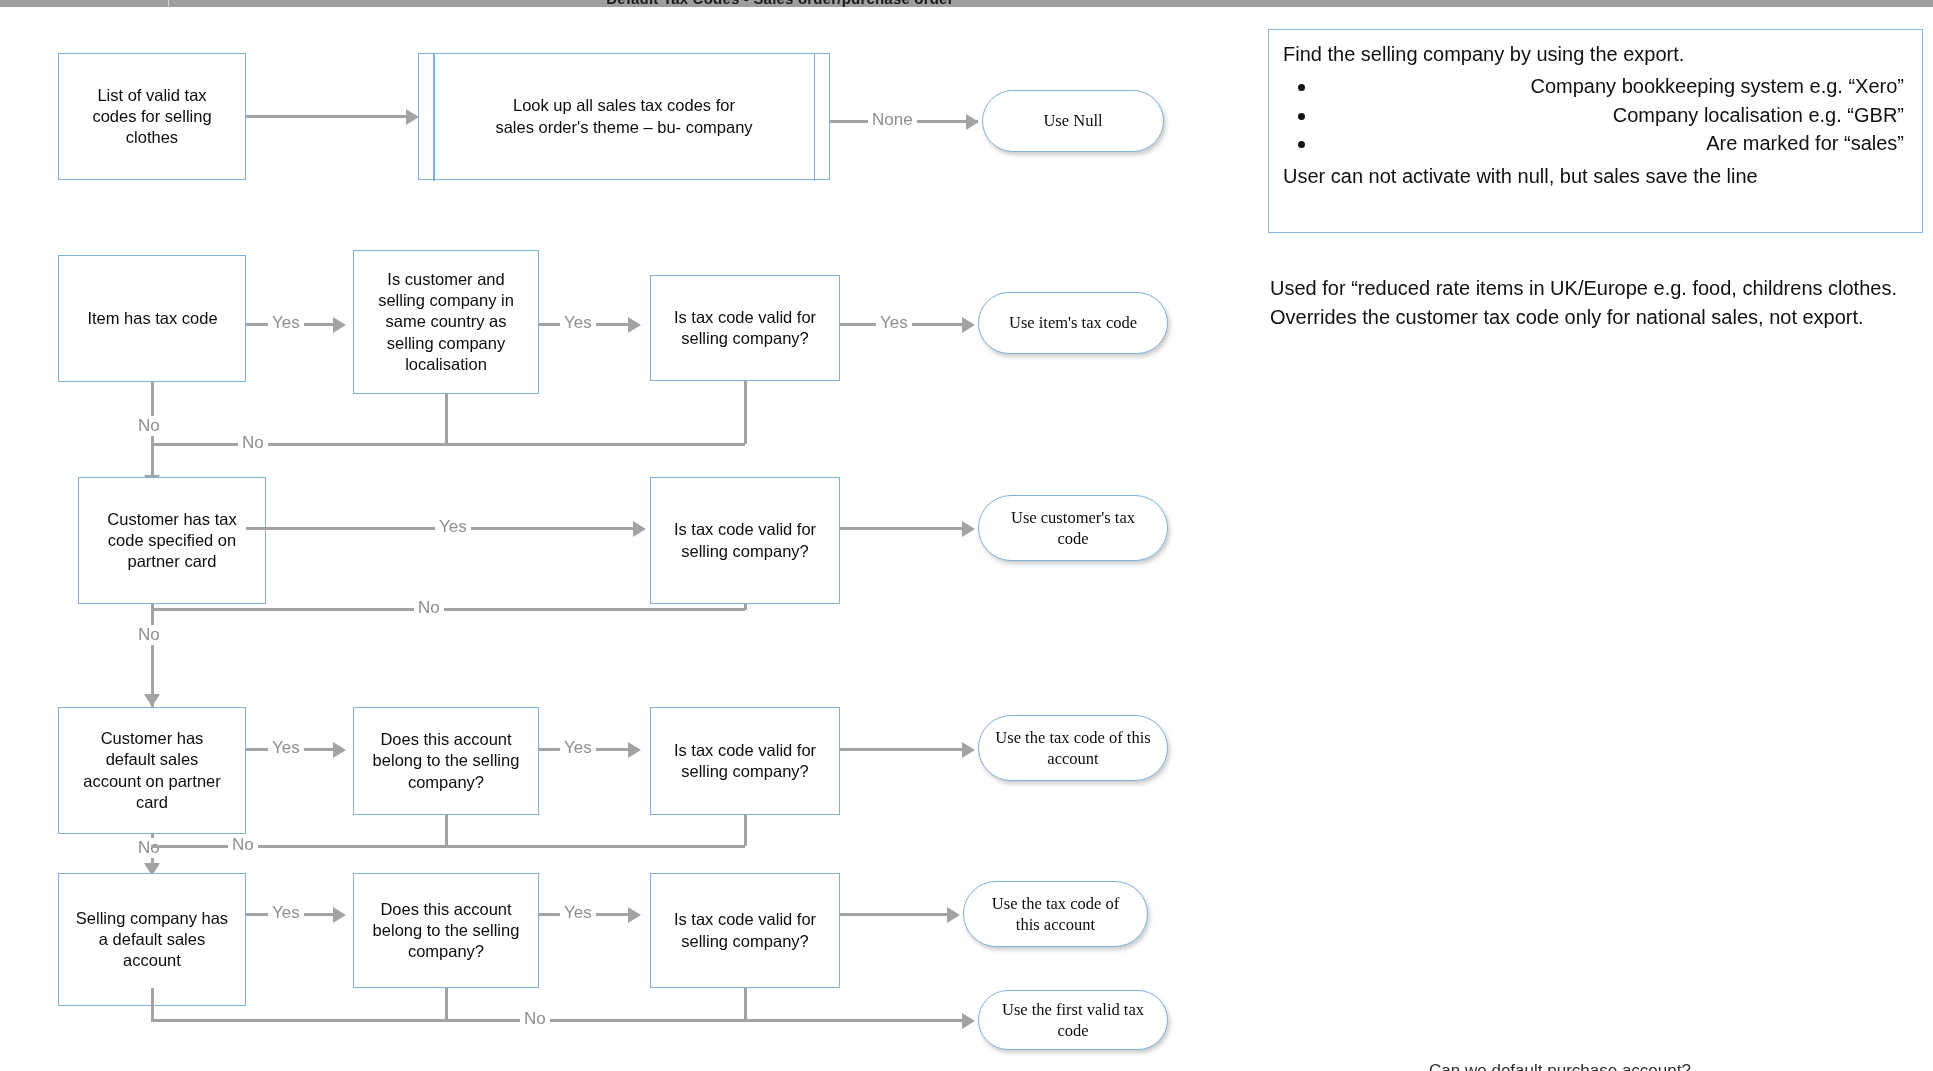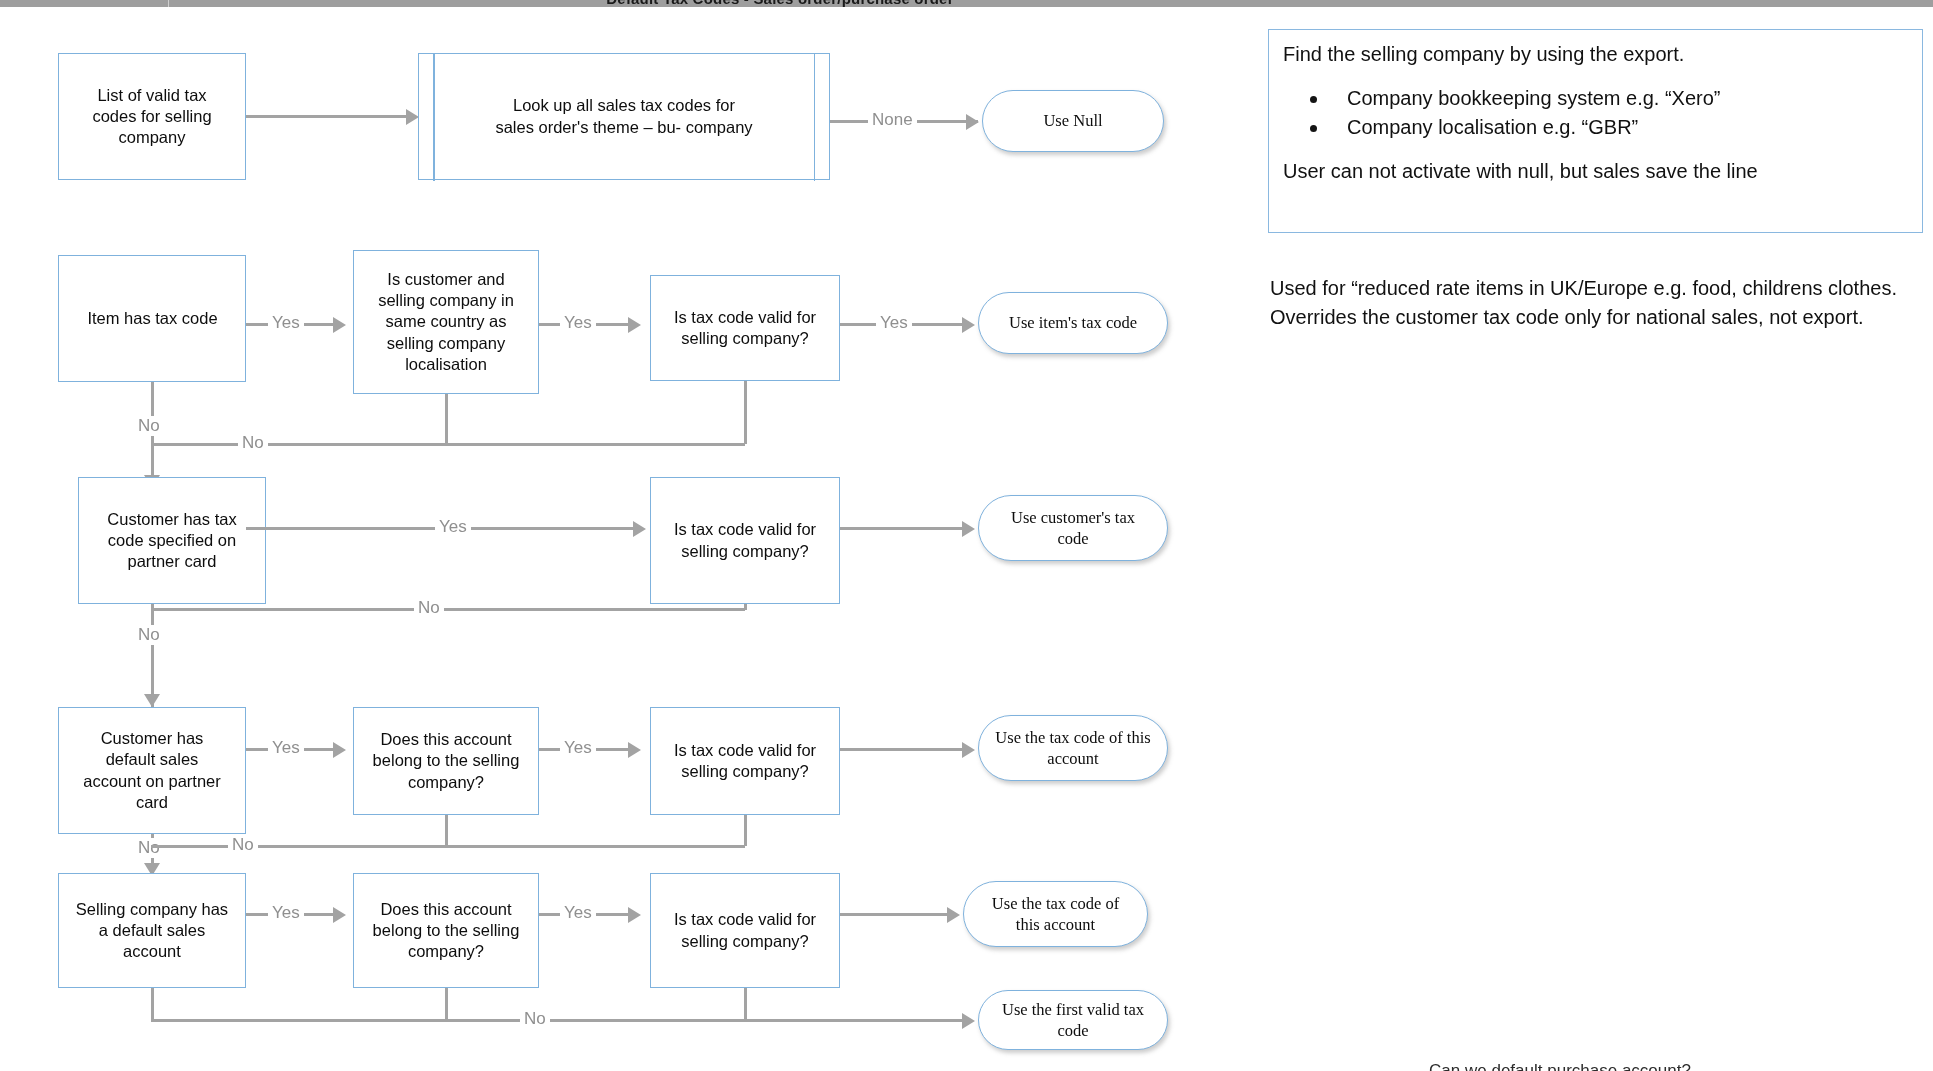"List of valid tax" div.node { text: company -> clothes }
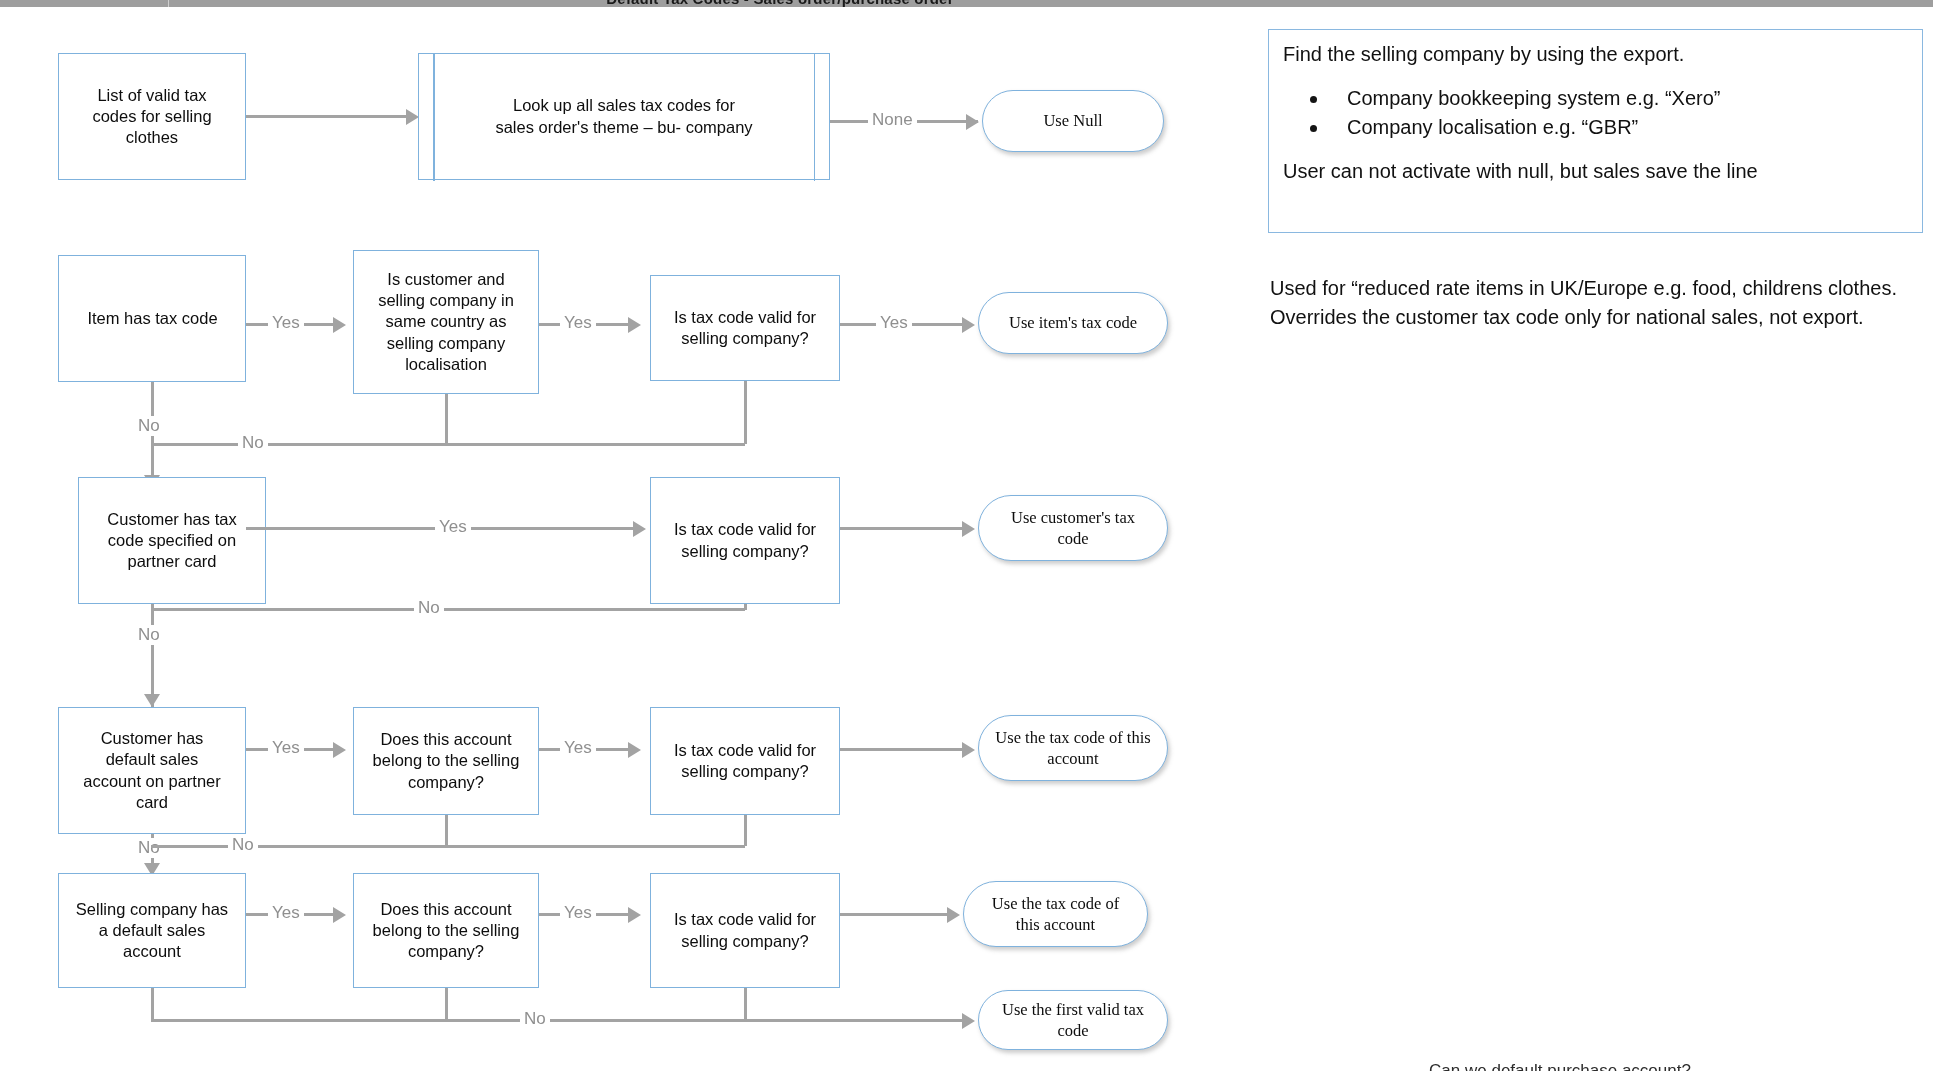"Company bookkeeping system e.g. “Xero”" .note .bullets { margin: 16px -> 4px; text-align: none -> right }
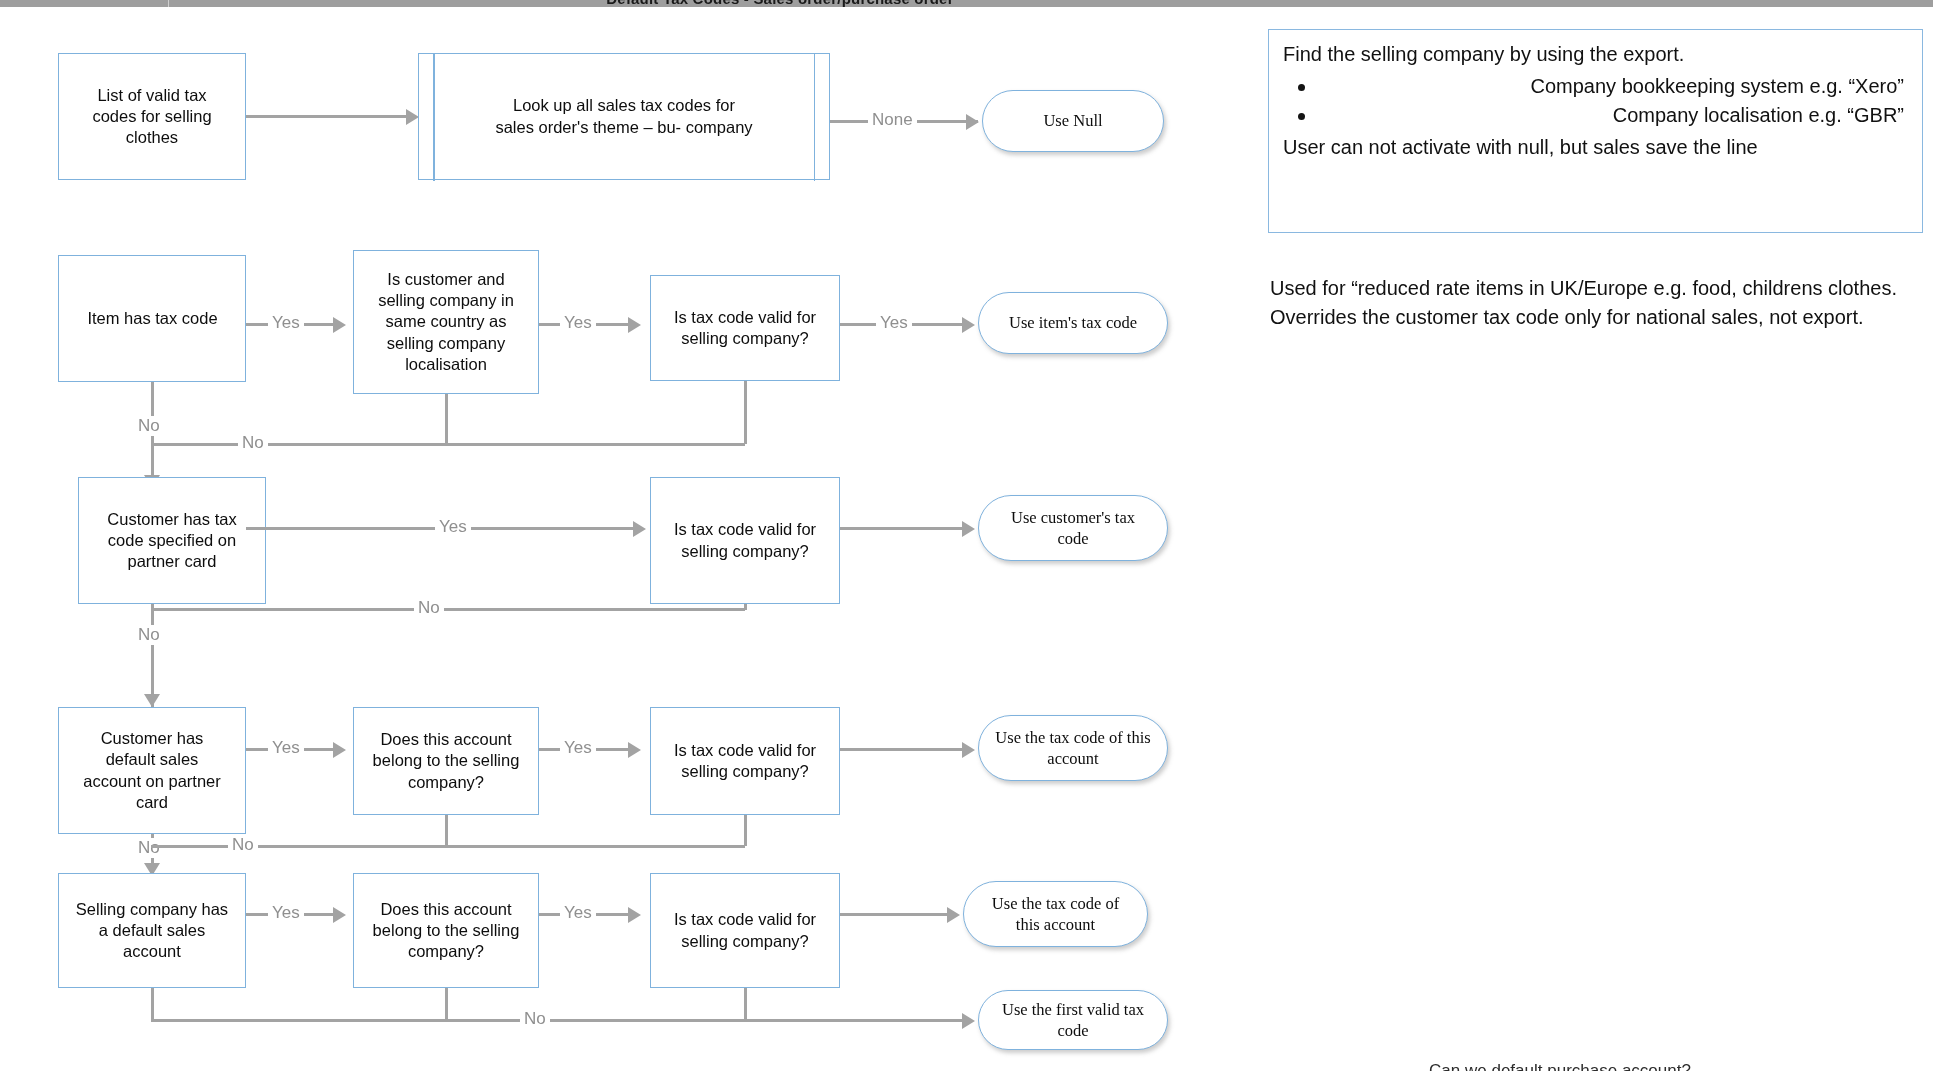"Are marked for “sales”" li { html: none -> <li>Are marked for “sales”</li> }
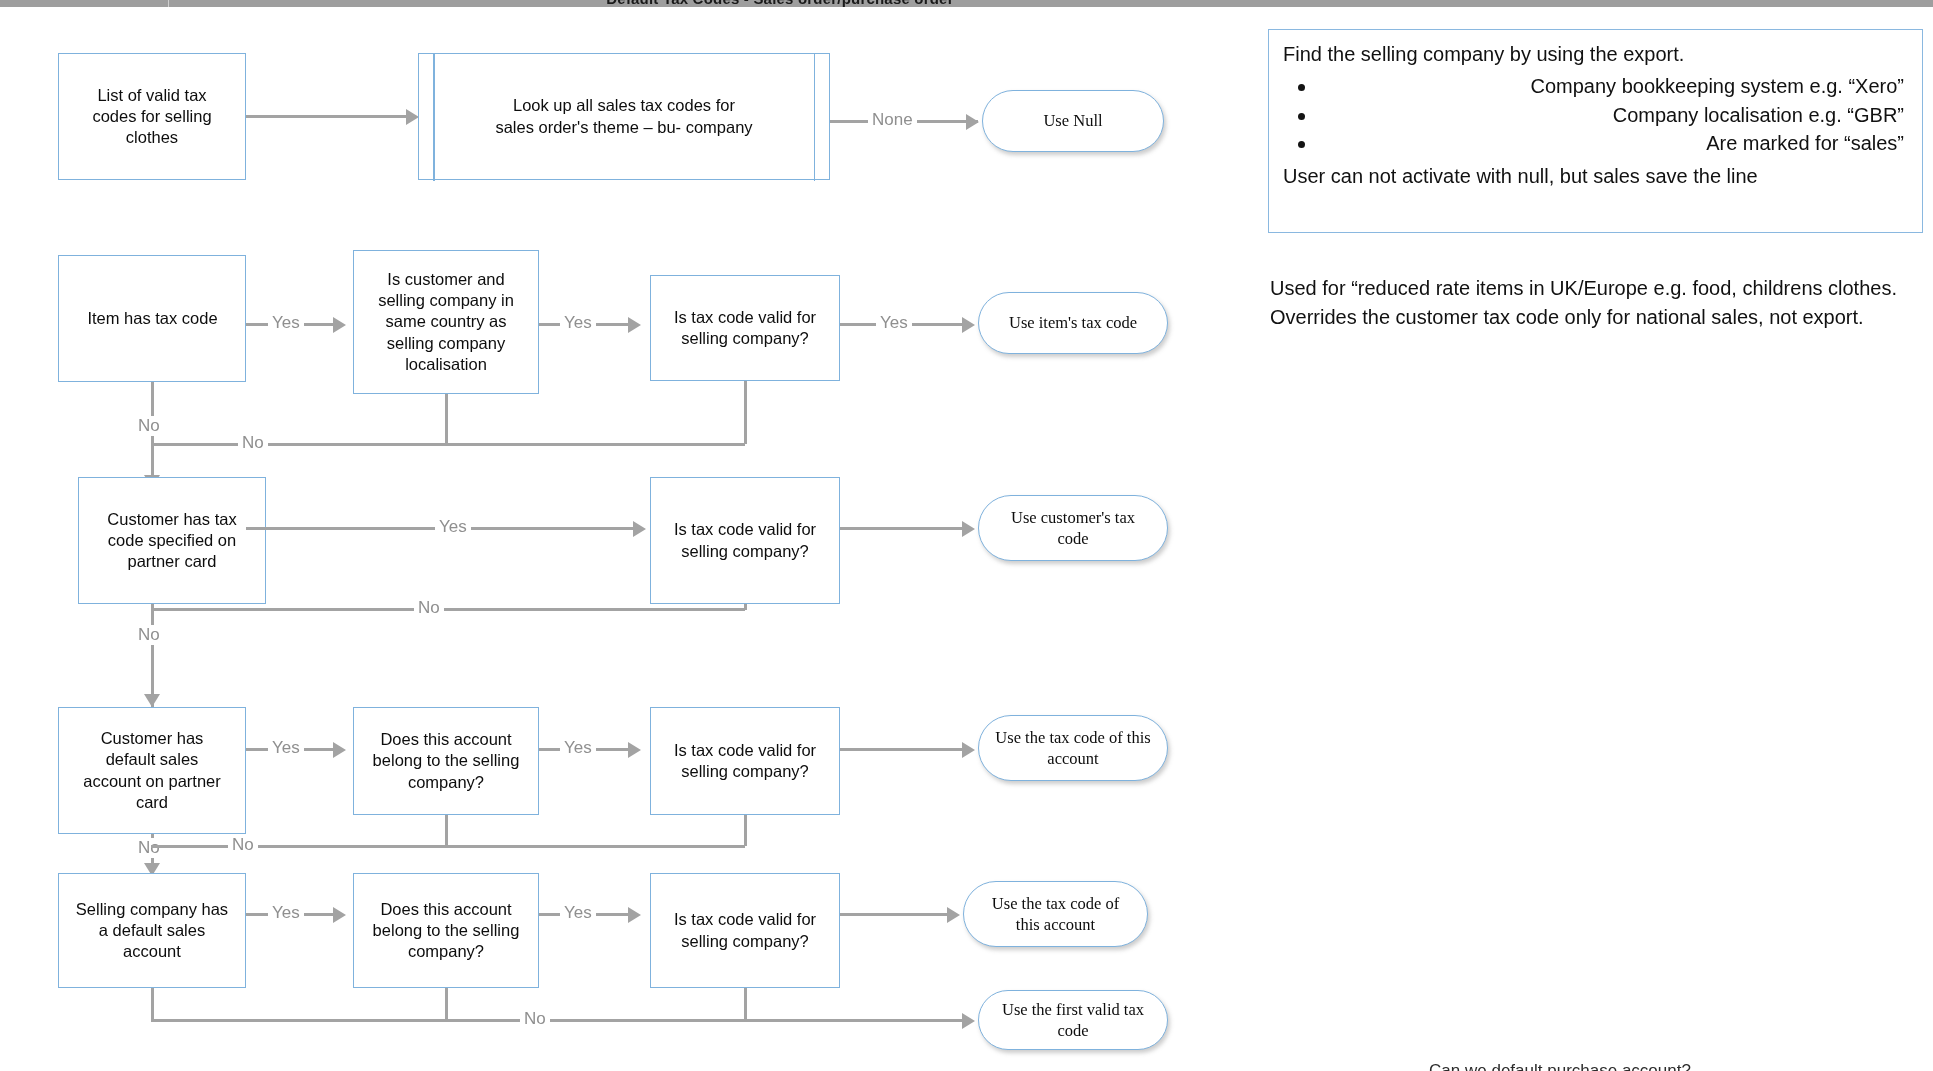"Selling company has" div.node { height: 115px -> 133px }
